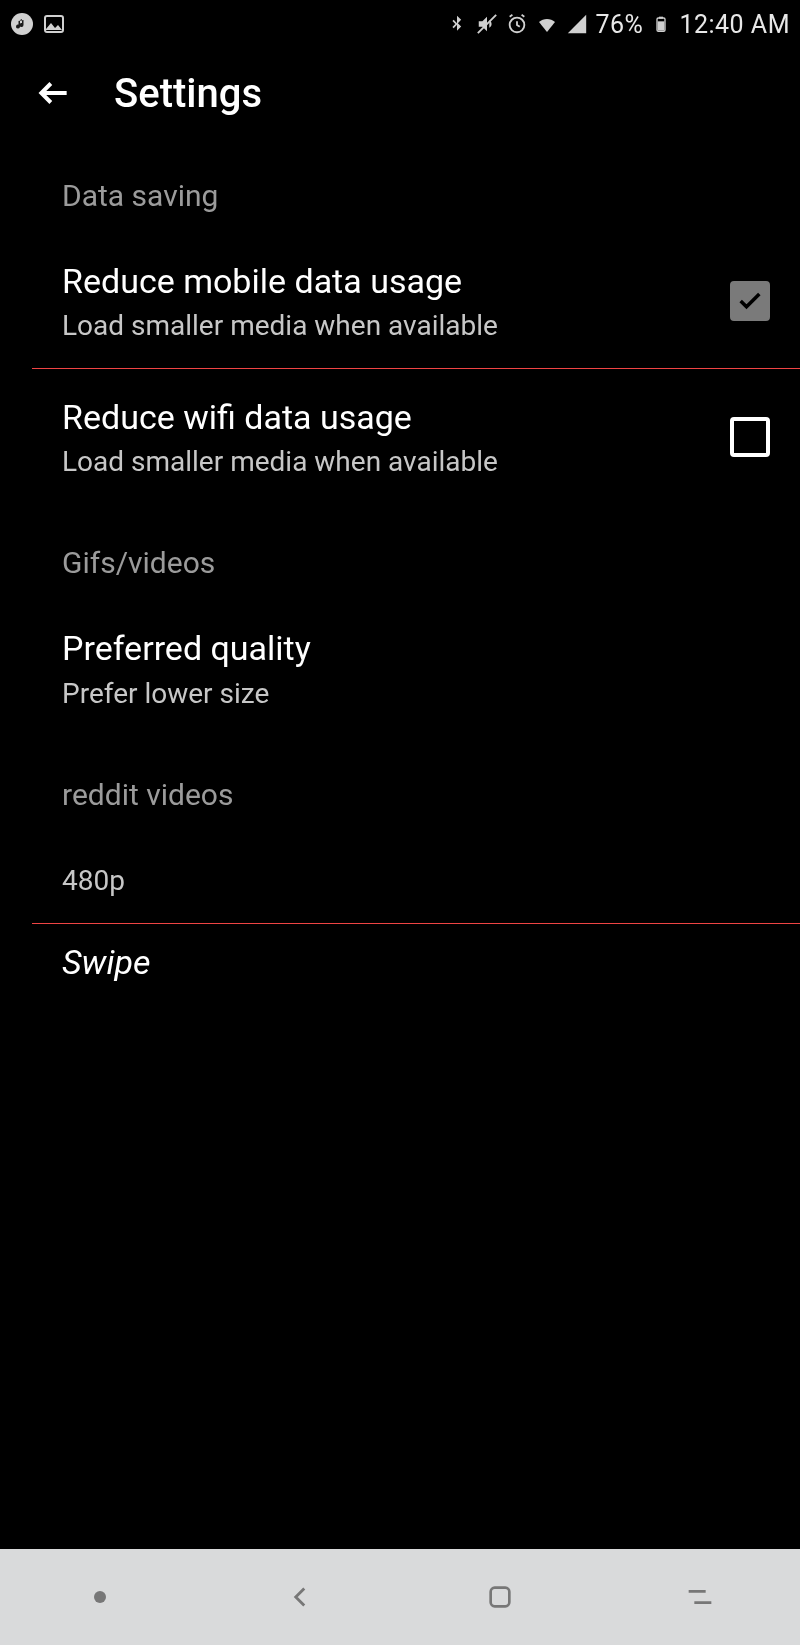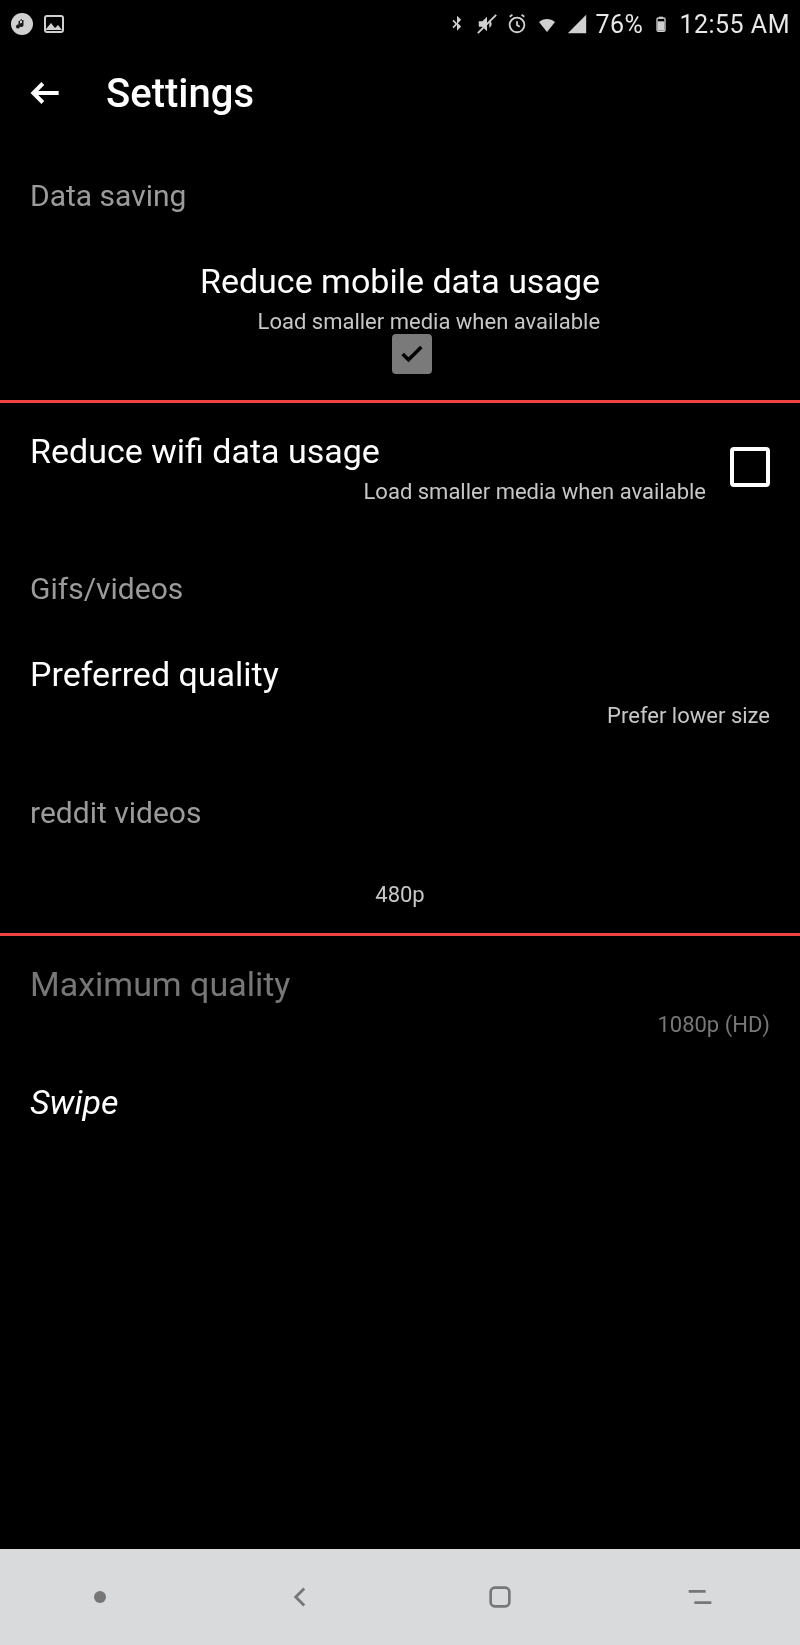"12:55 AM" span.status-text { text: 12:55 -> 12:40 }
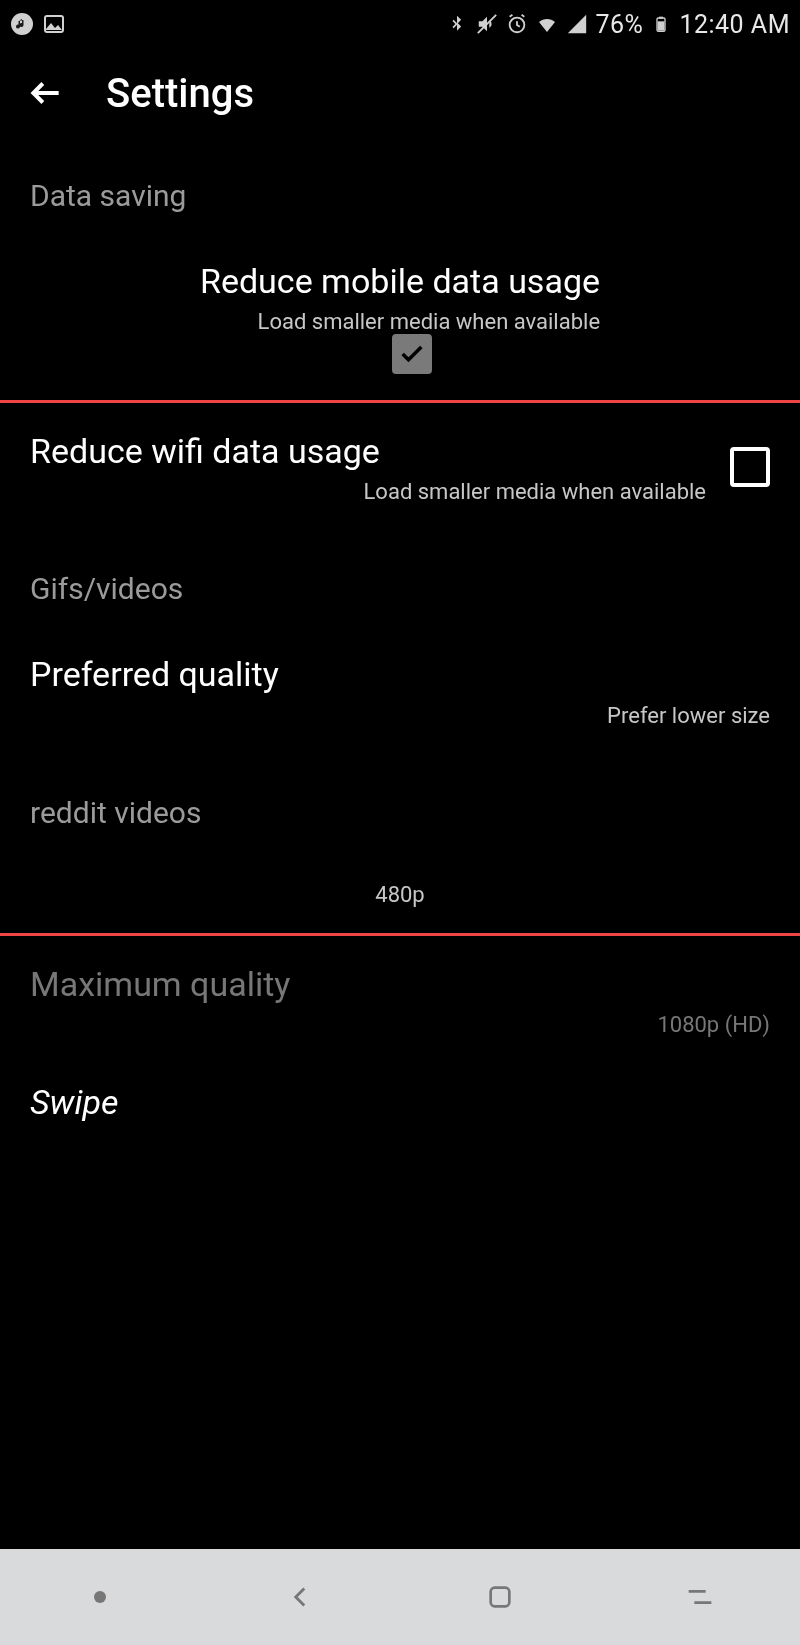"Settings" .appbar { padding: 0 22px -> 0 30px }
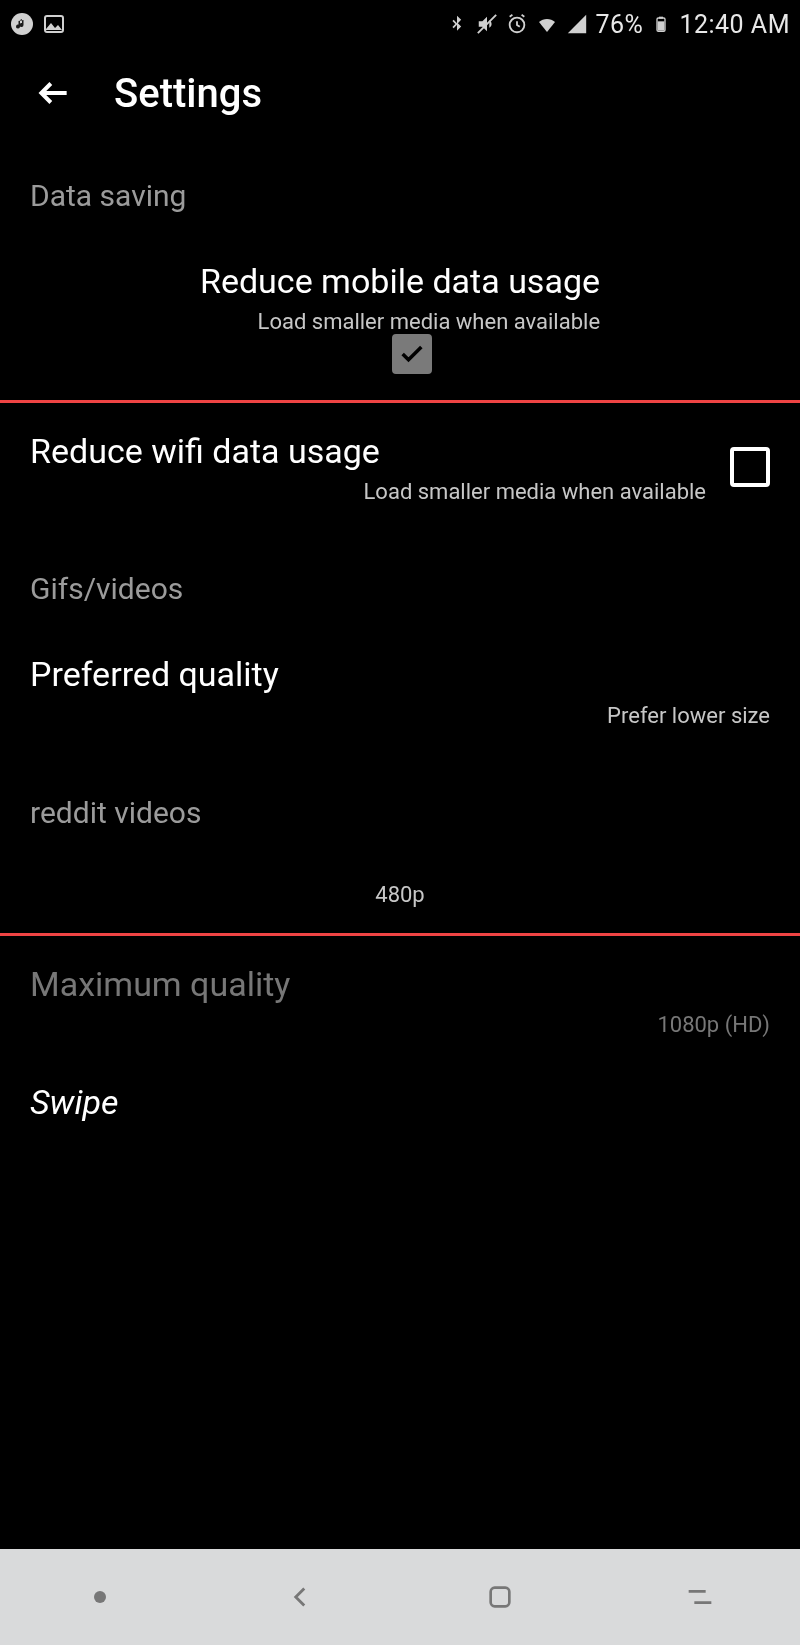"Data saving" .content { margin-left: none -> 32px }
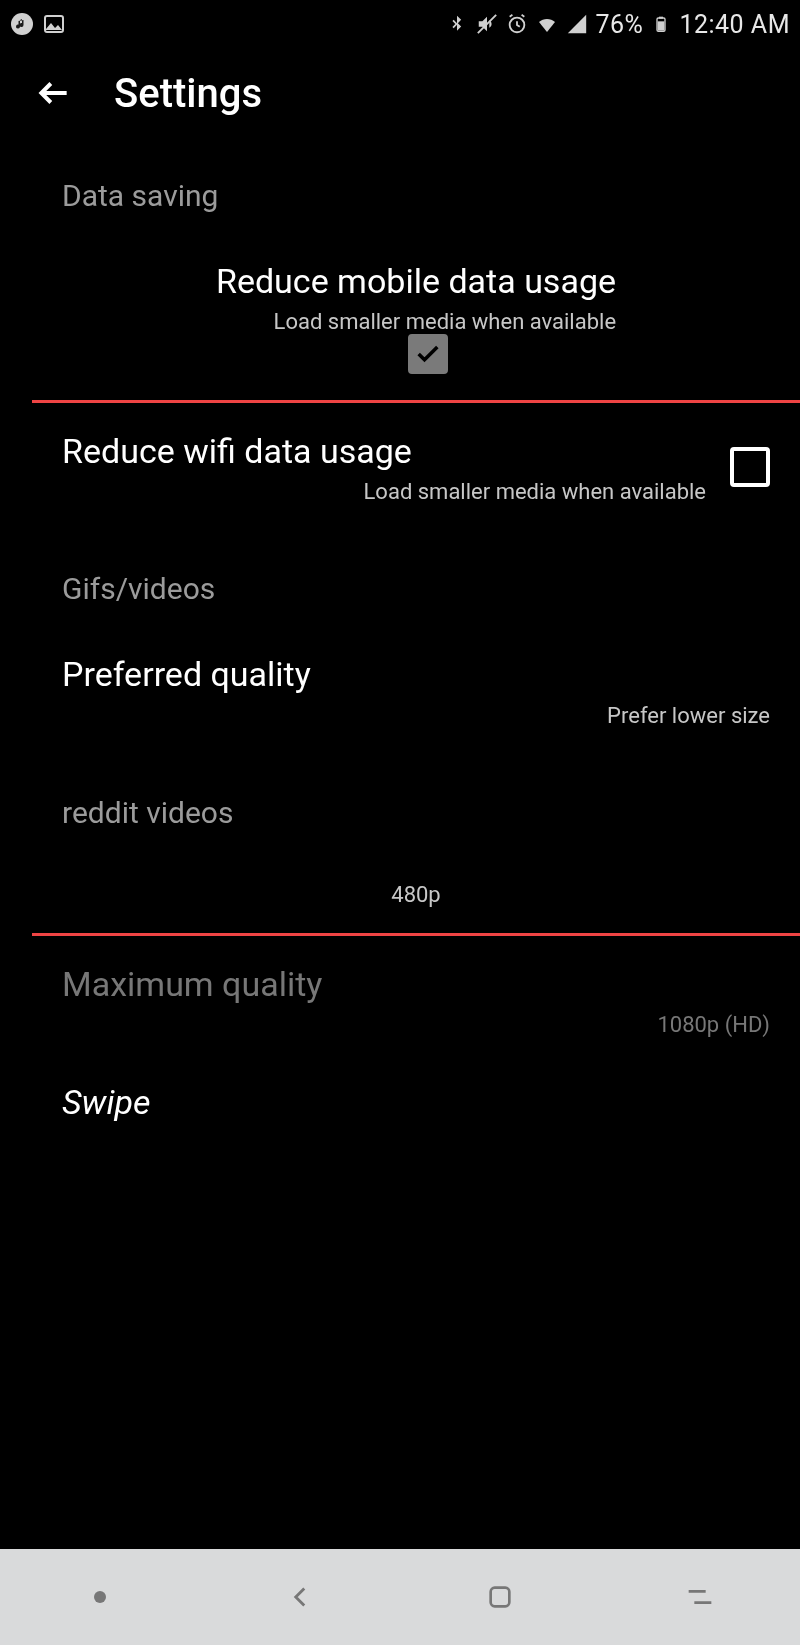"Reduce mobile data usage" .row.bordered { border-bottom: 3px solid #ef4444 -> 1px solid #ef4444; flex-direction: column -> none }
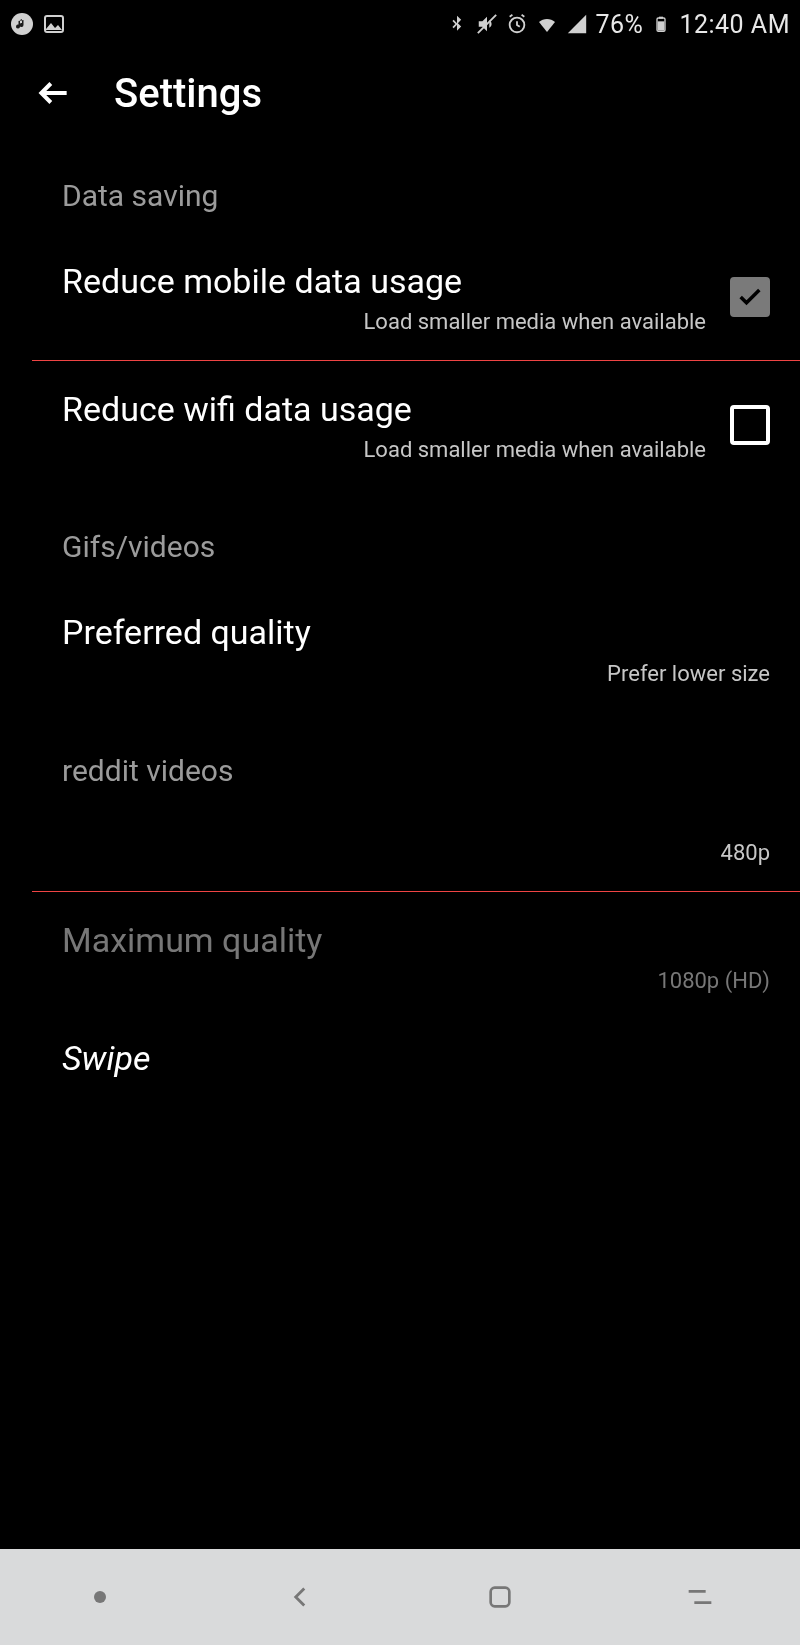"Load smaller media when available" .row-sub { font-size: 22px -> 28px; text-align: right -> none }
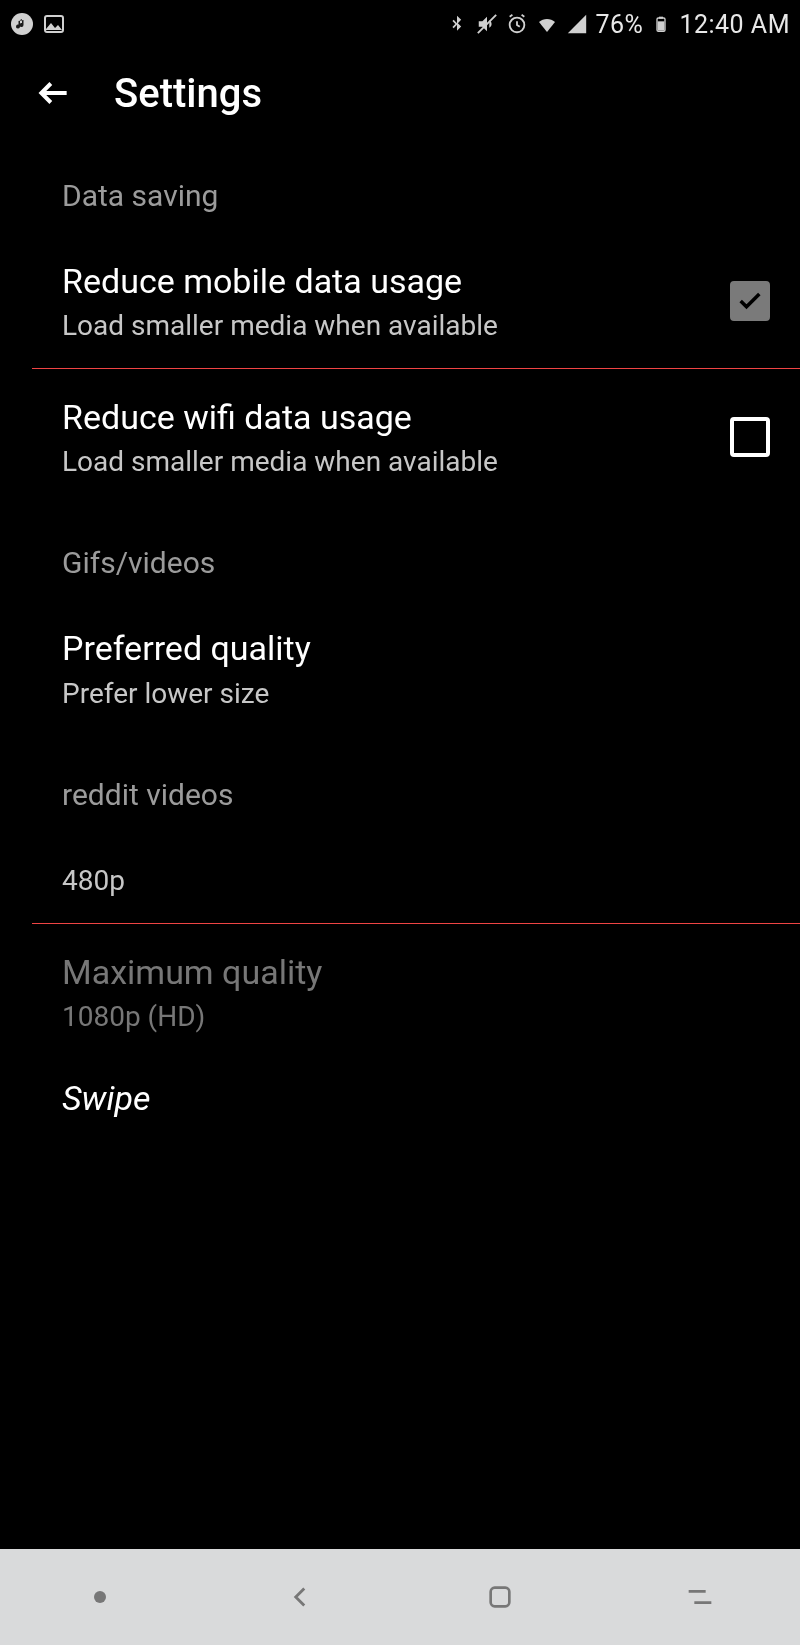"Maximum quality" div.row { html: <div> <div> <div>Maximum quality</div> <div>1080p (HD)</div> </div> </div> -> none }
